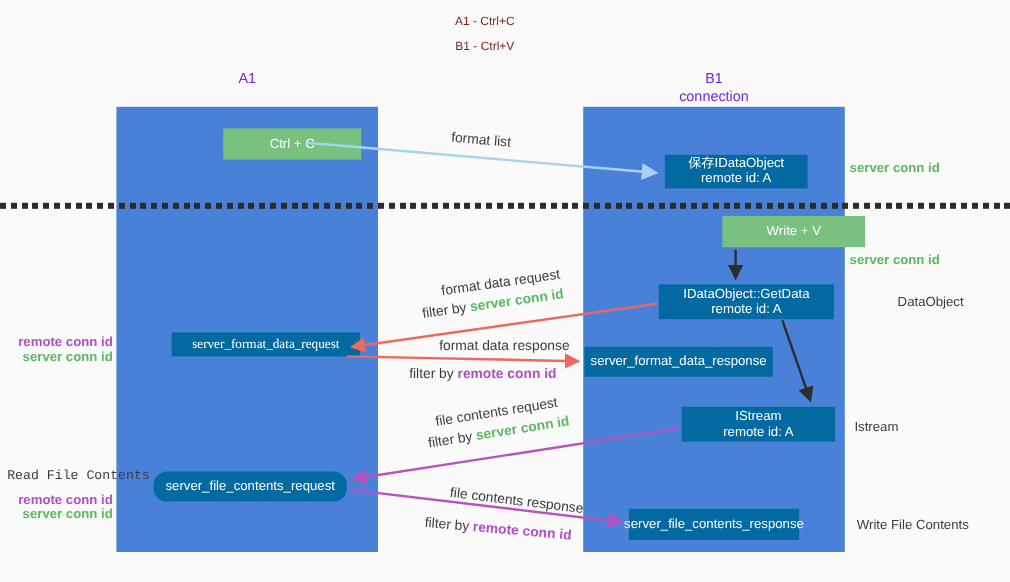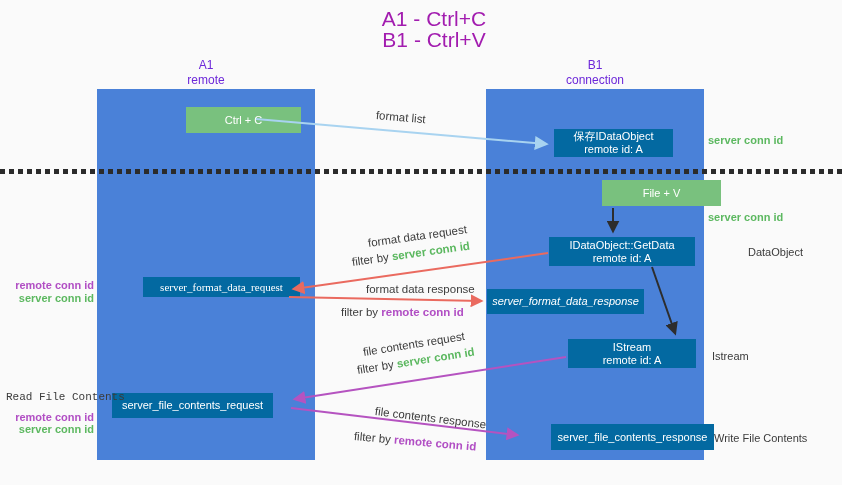"A1 - Ctrl+C" .title { color: #a21caf -> #7f1d1d; font-size: 21px -> 10px; left: 344px -> 314px }
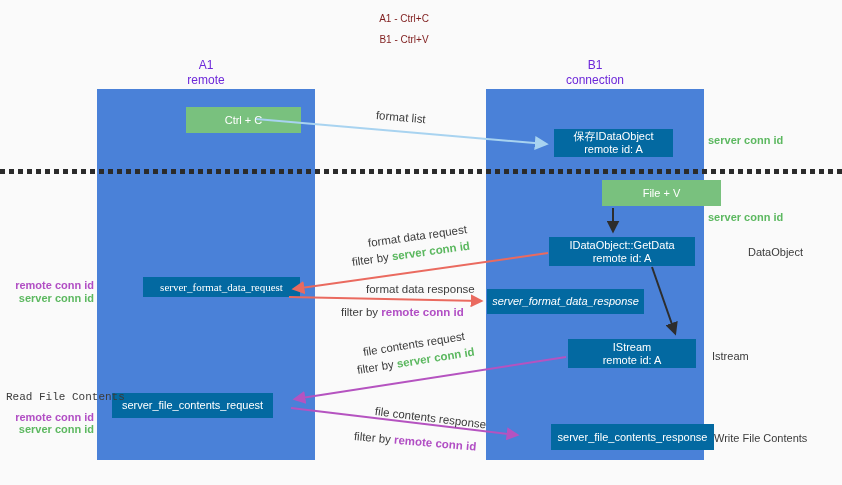"remote" div { html: <div>remote</div> -> none }
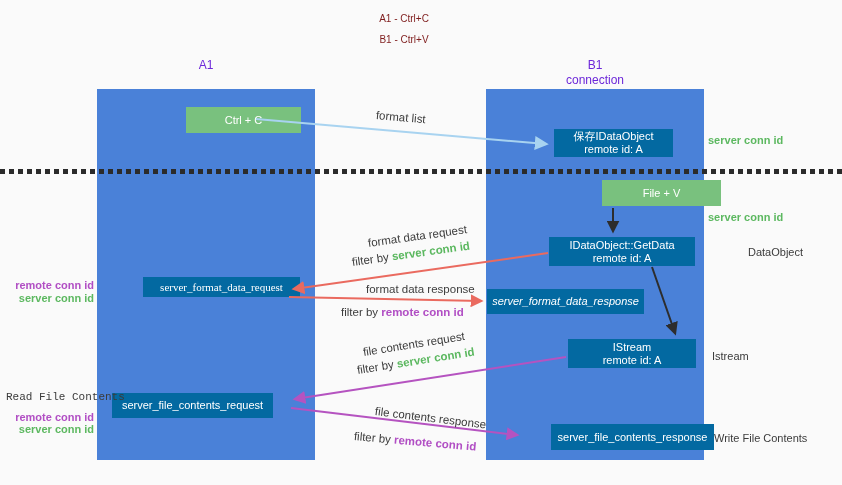"File + V" span { text: File -> Write }
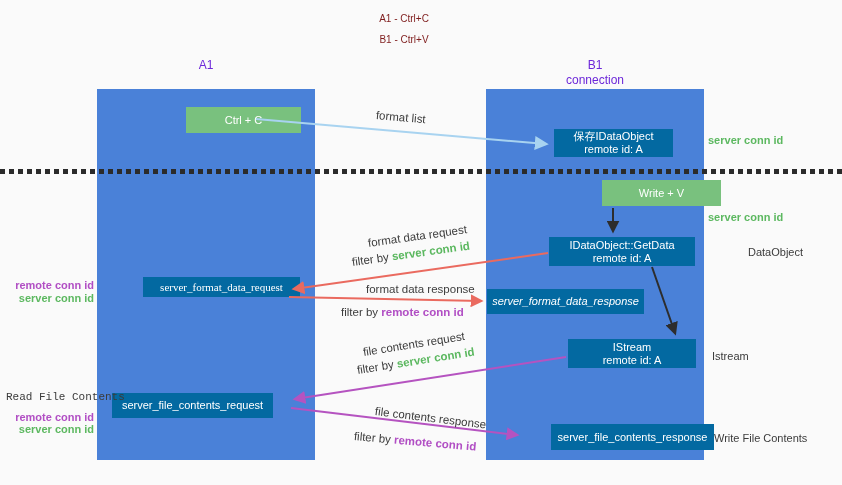"server_format_data_response" div.node { font-style: italic -> none }
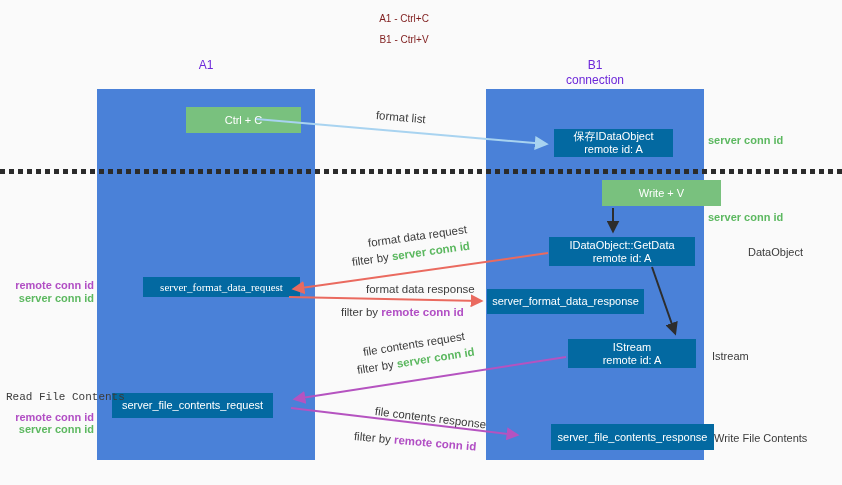"server_file_contents_request" div.node { border-radius: none -> 11px; left: 112px -> 128px }
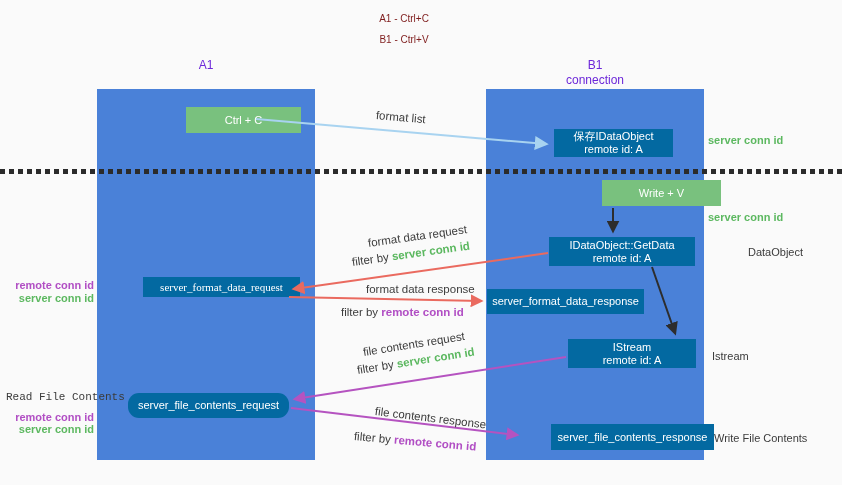"server_file_contents_response" div.node { left: 551px -> 524px; width: 163px -> 142px }
